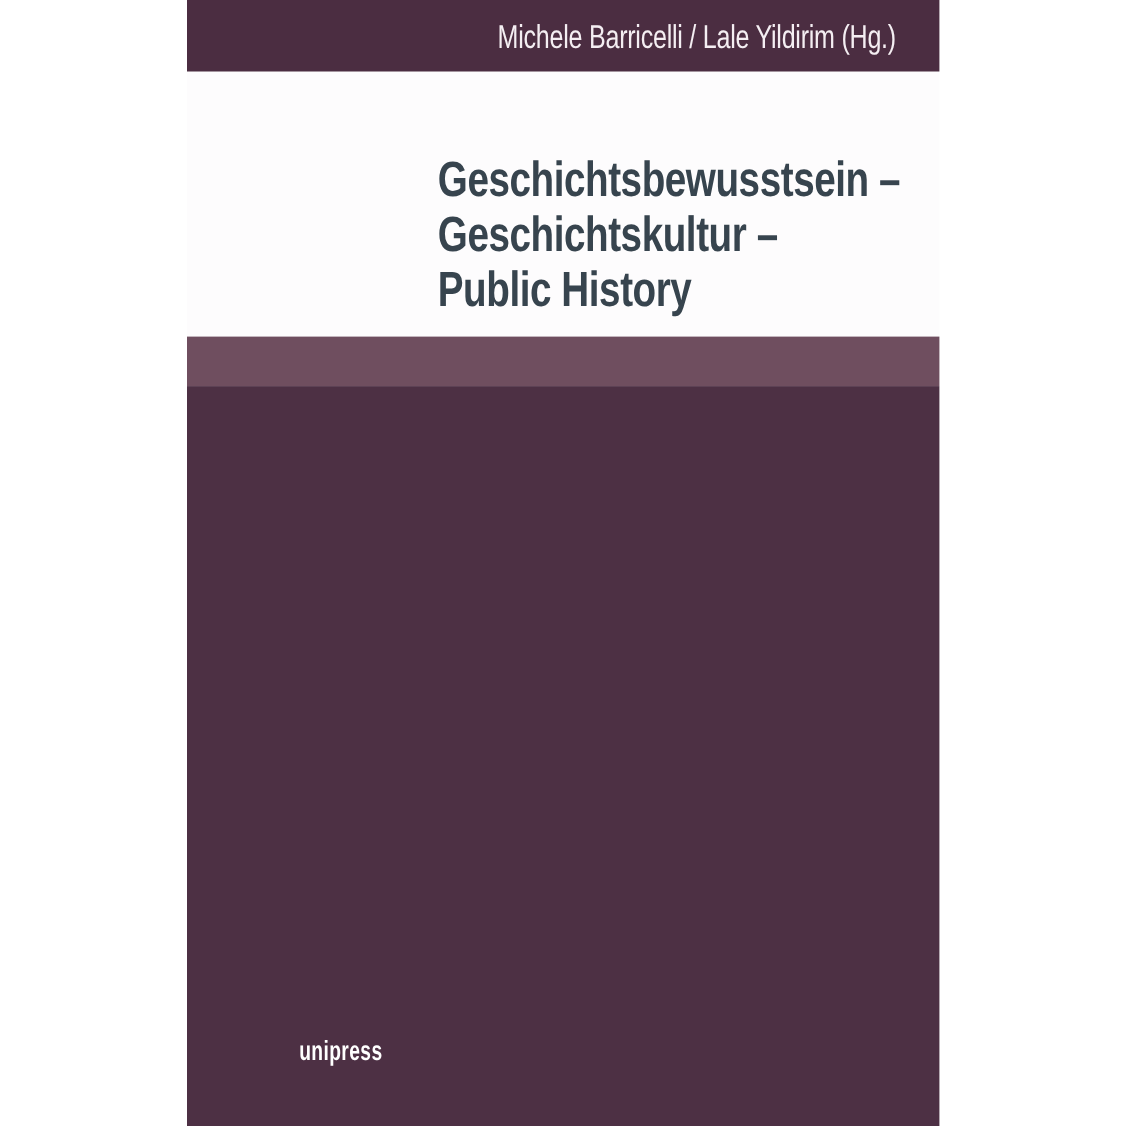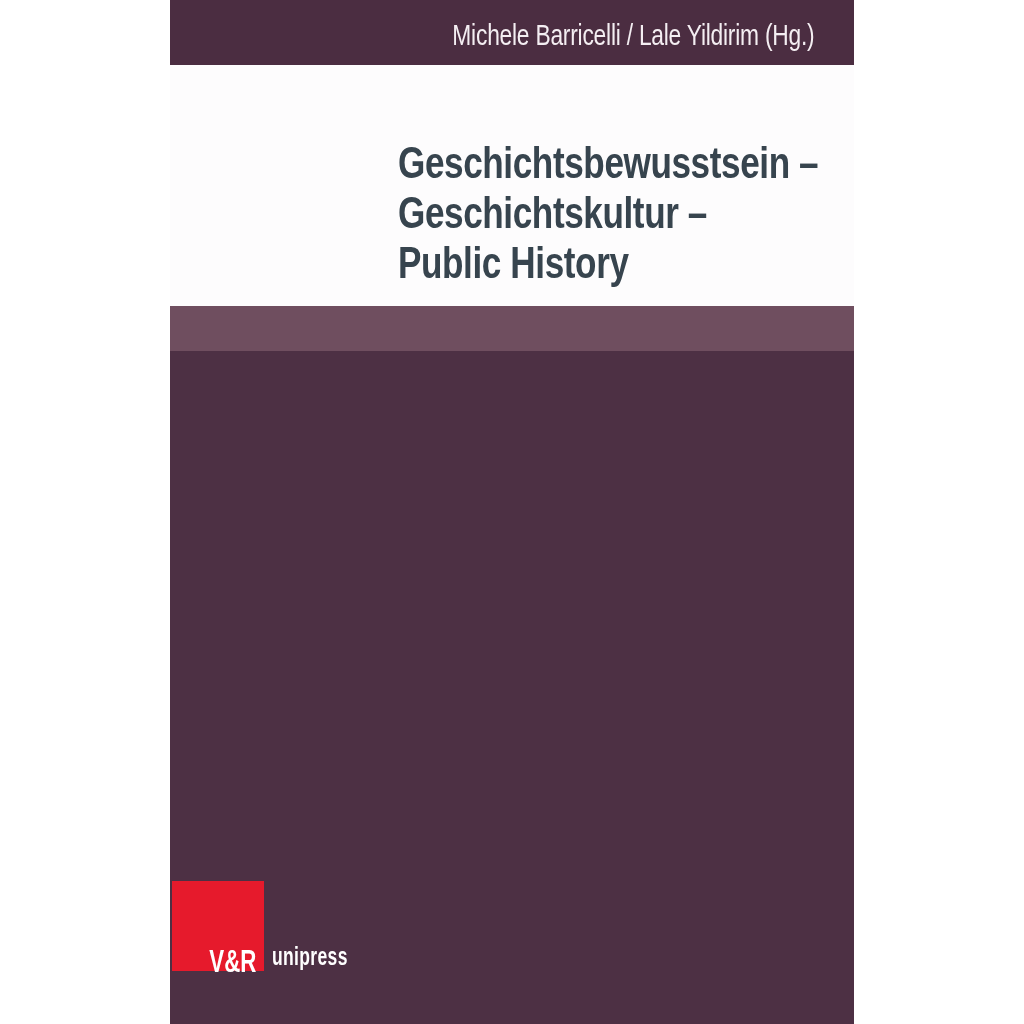"V&R" div.vr-square { html: <div> <span>V&amp;R</span> </div> -> none }
